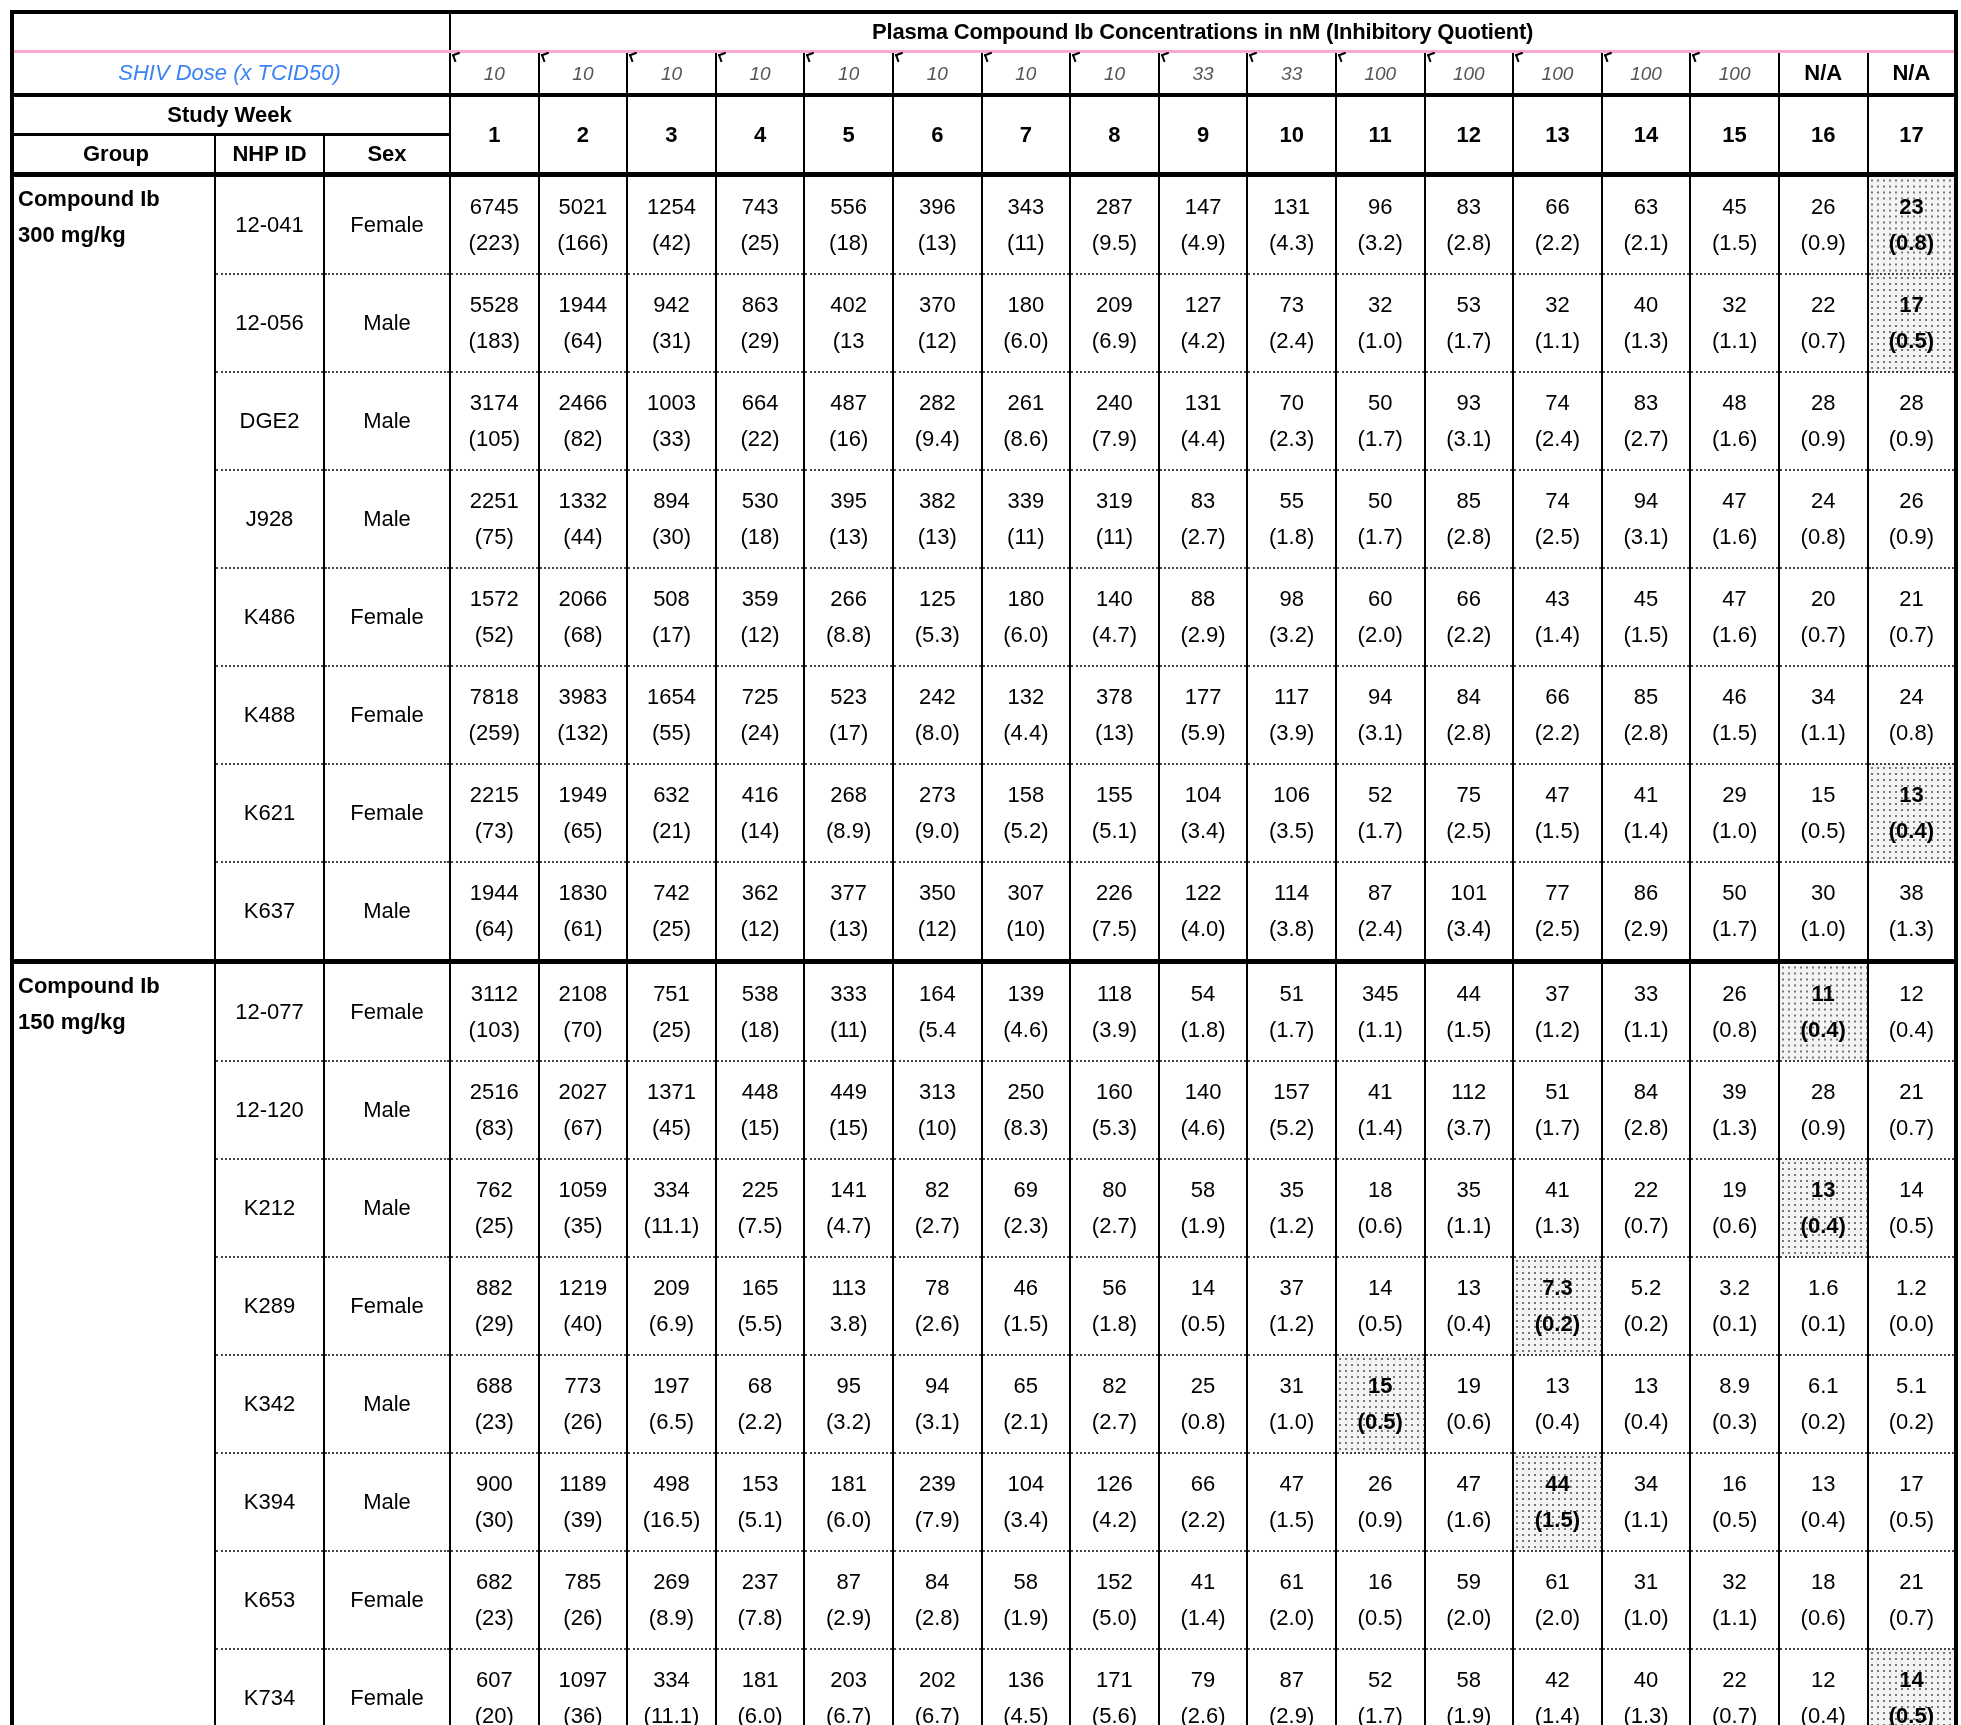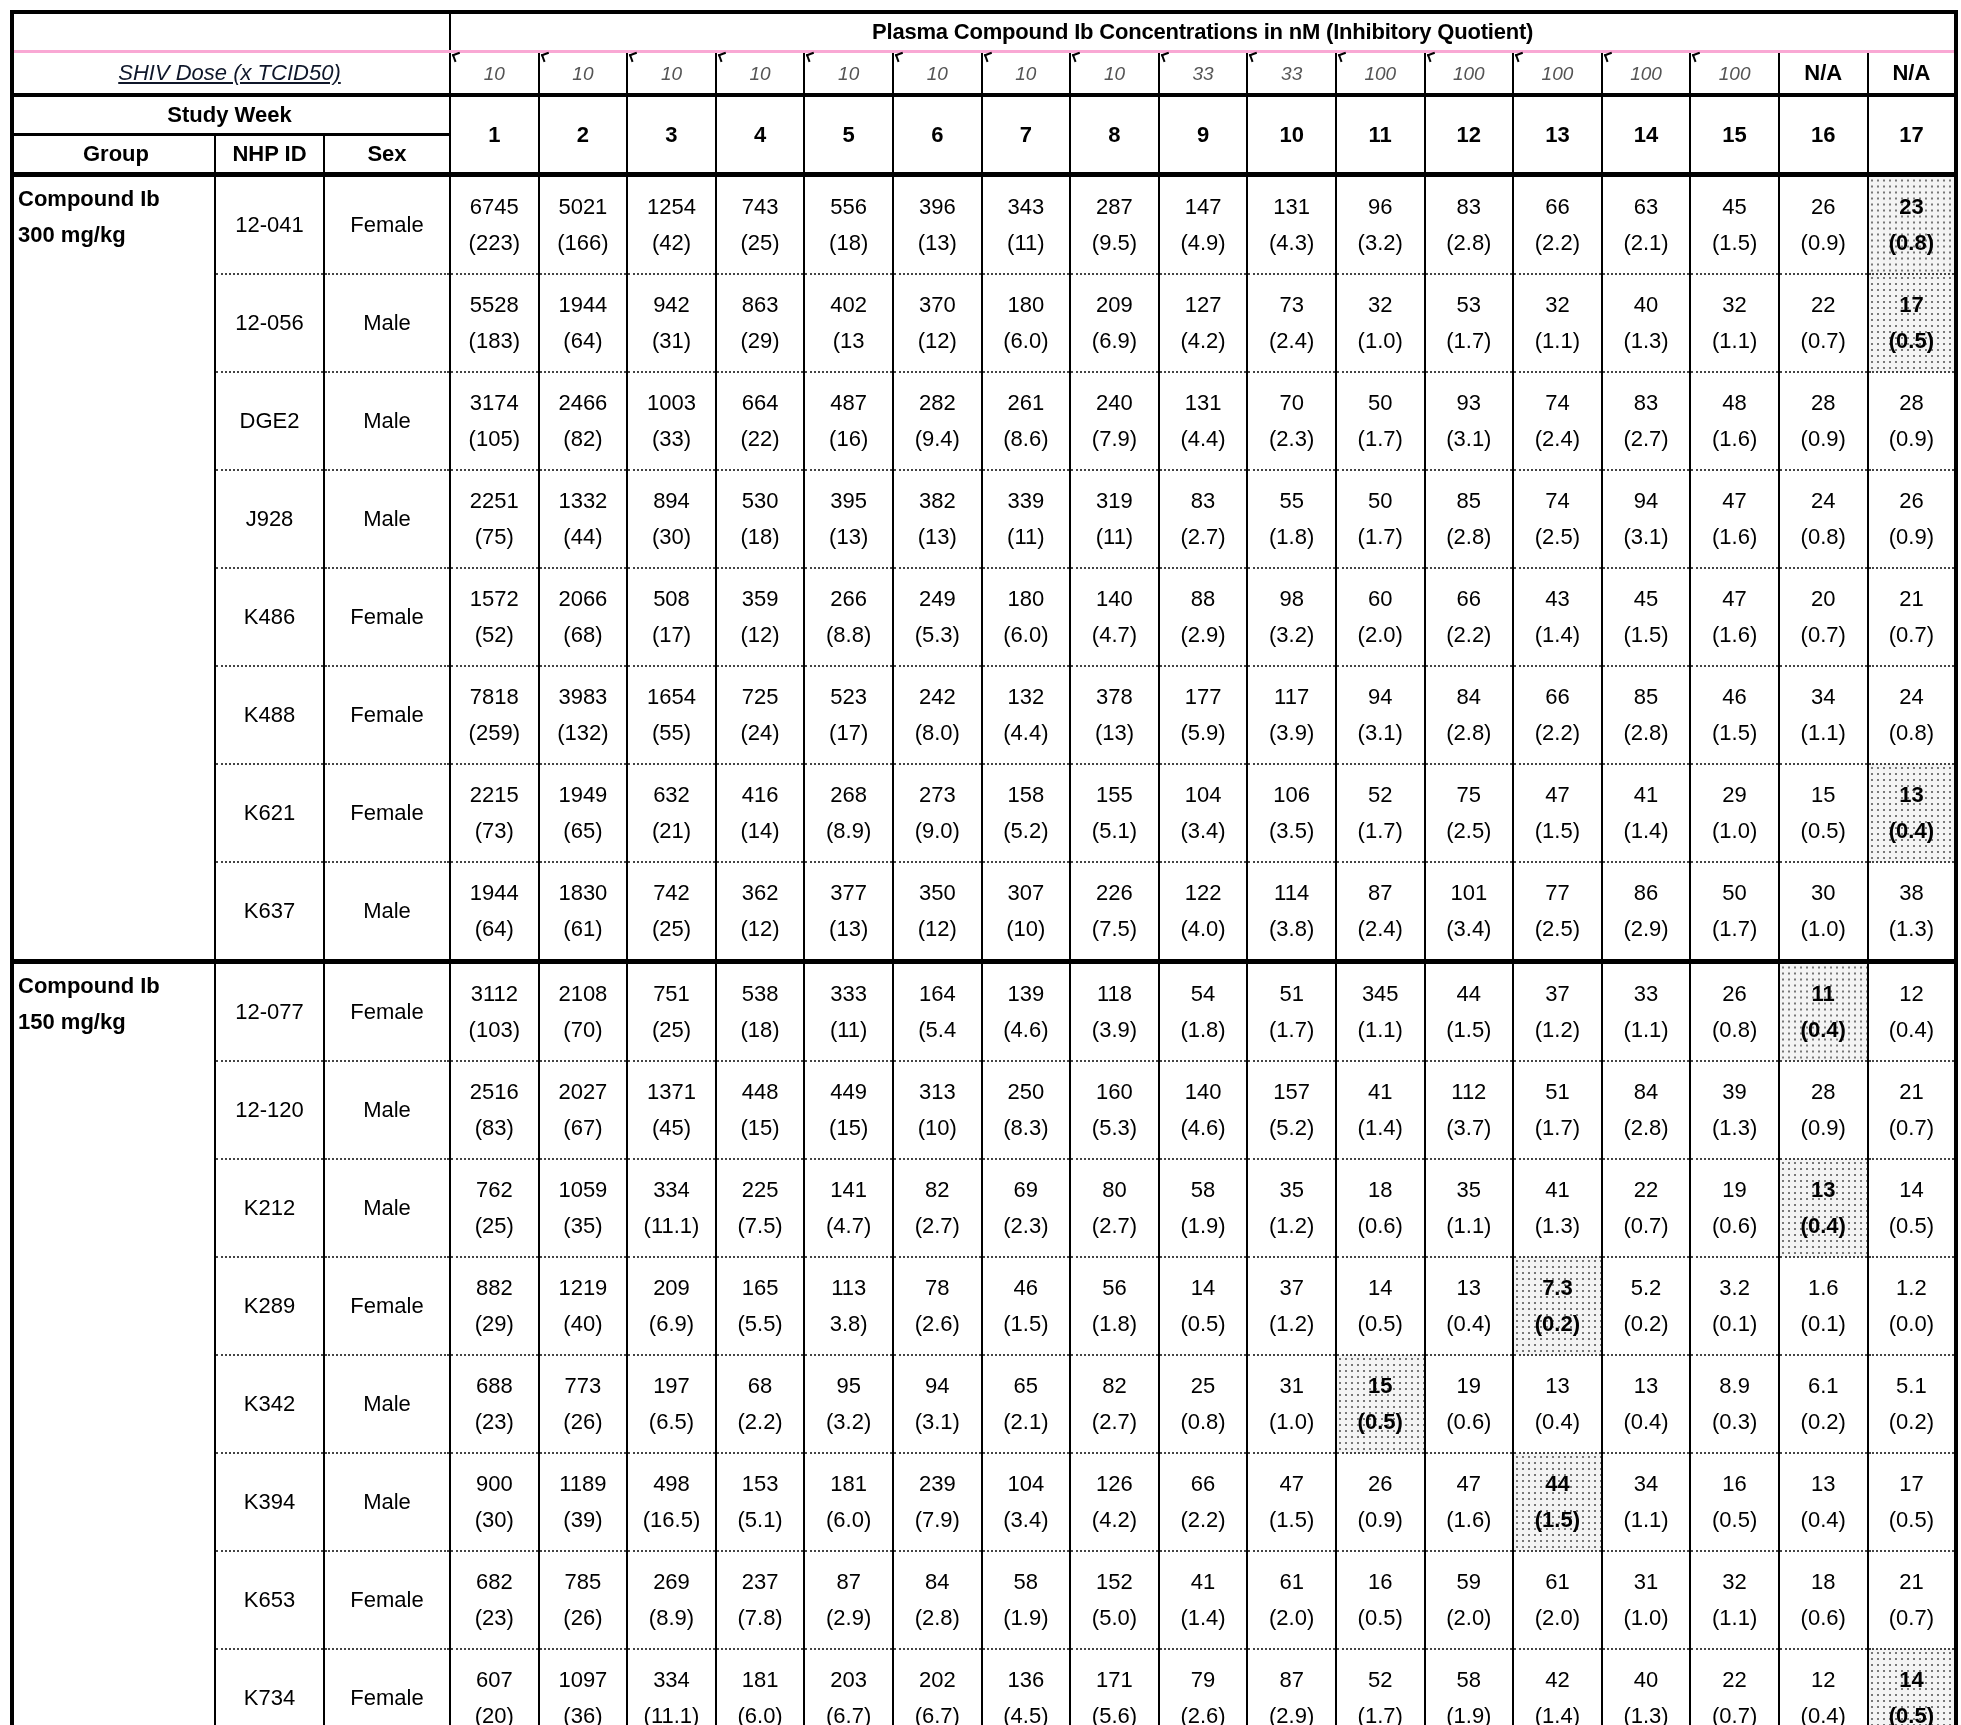"SHIV Dose (x TCID50)" .dose-label { color: #0f172a -> #3b82f6; text-decoration: underline -> none }
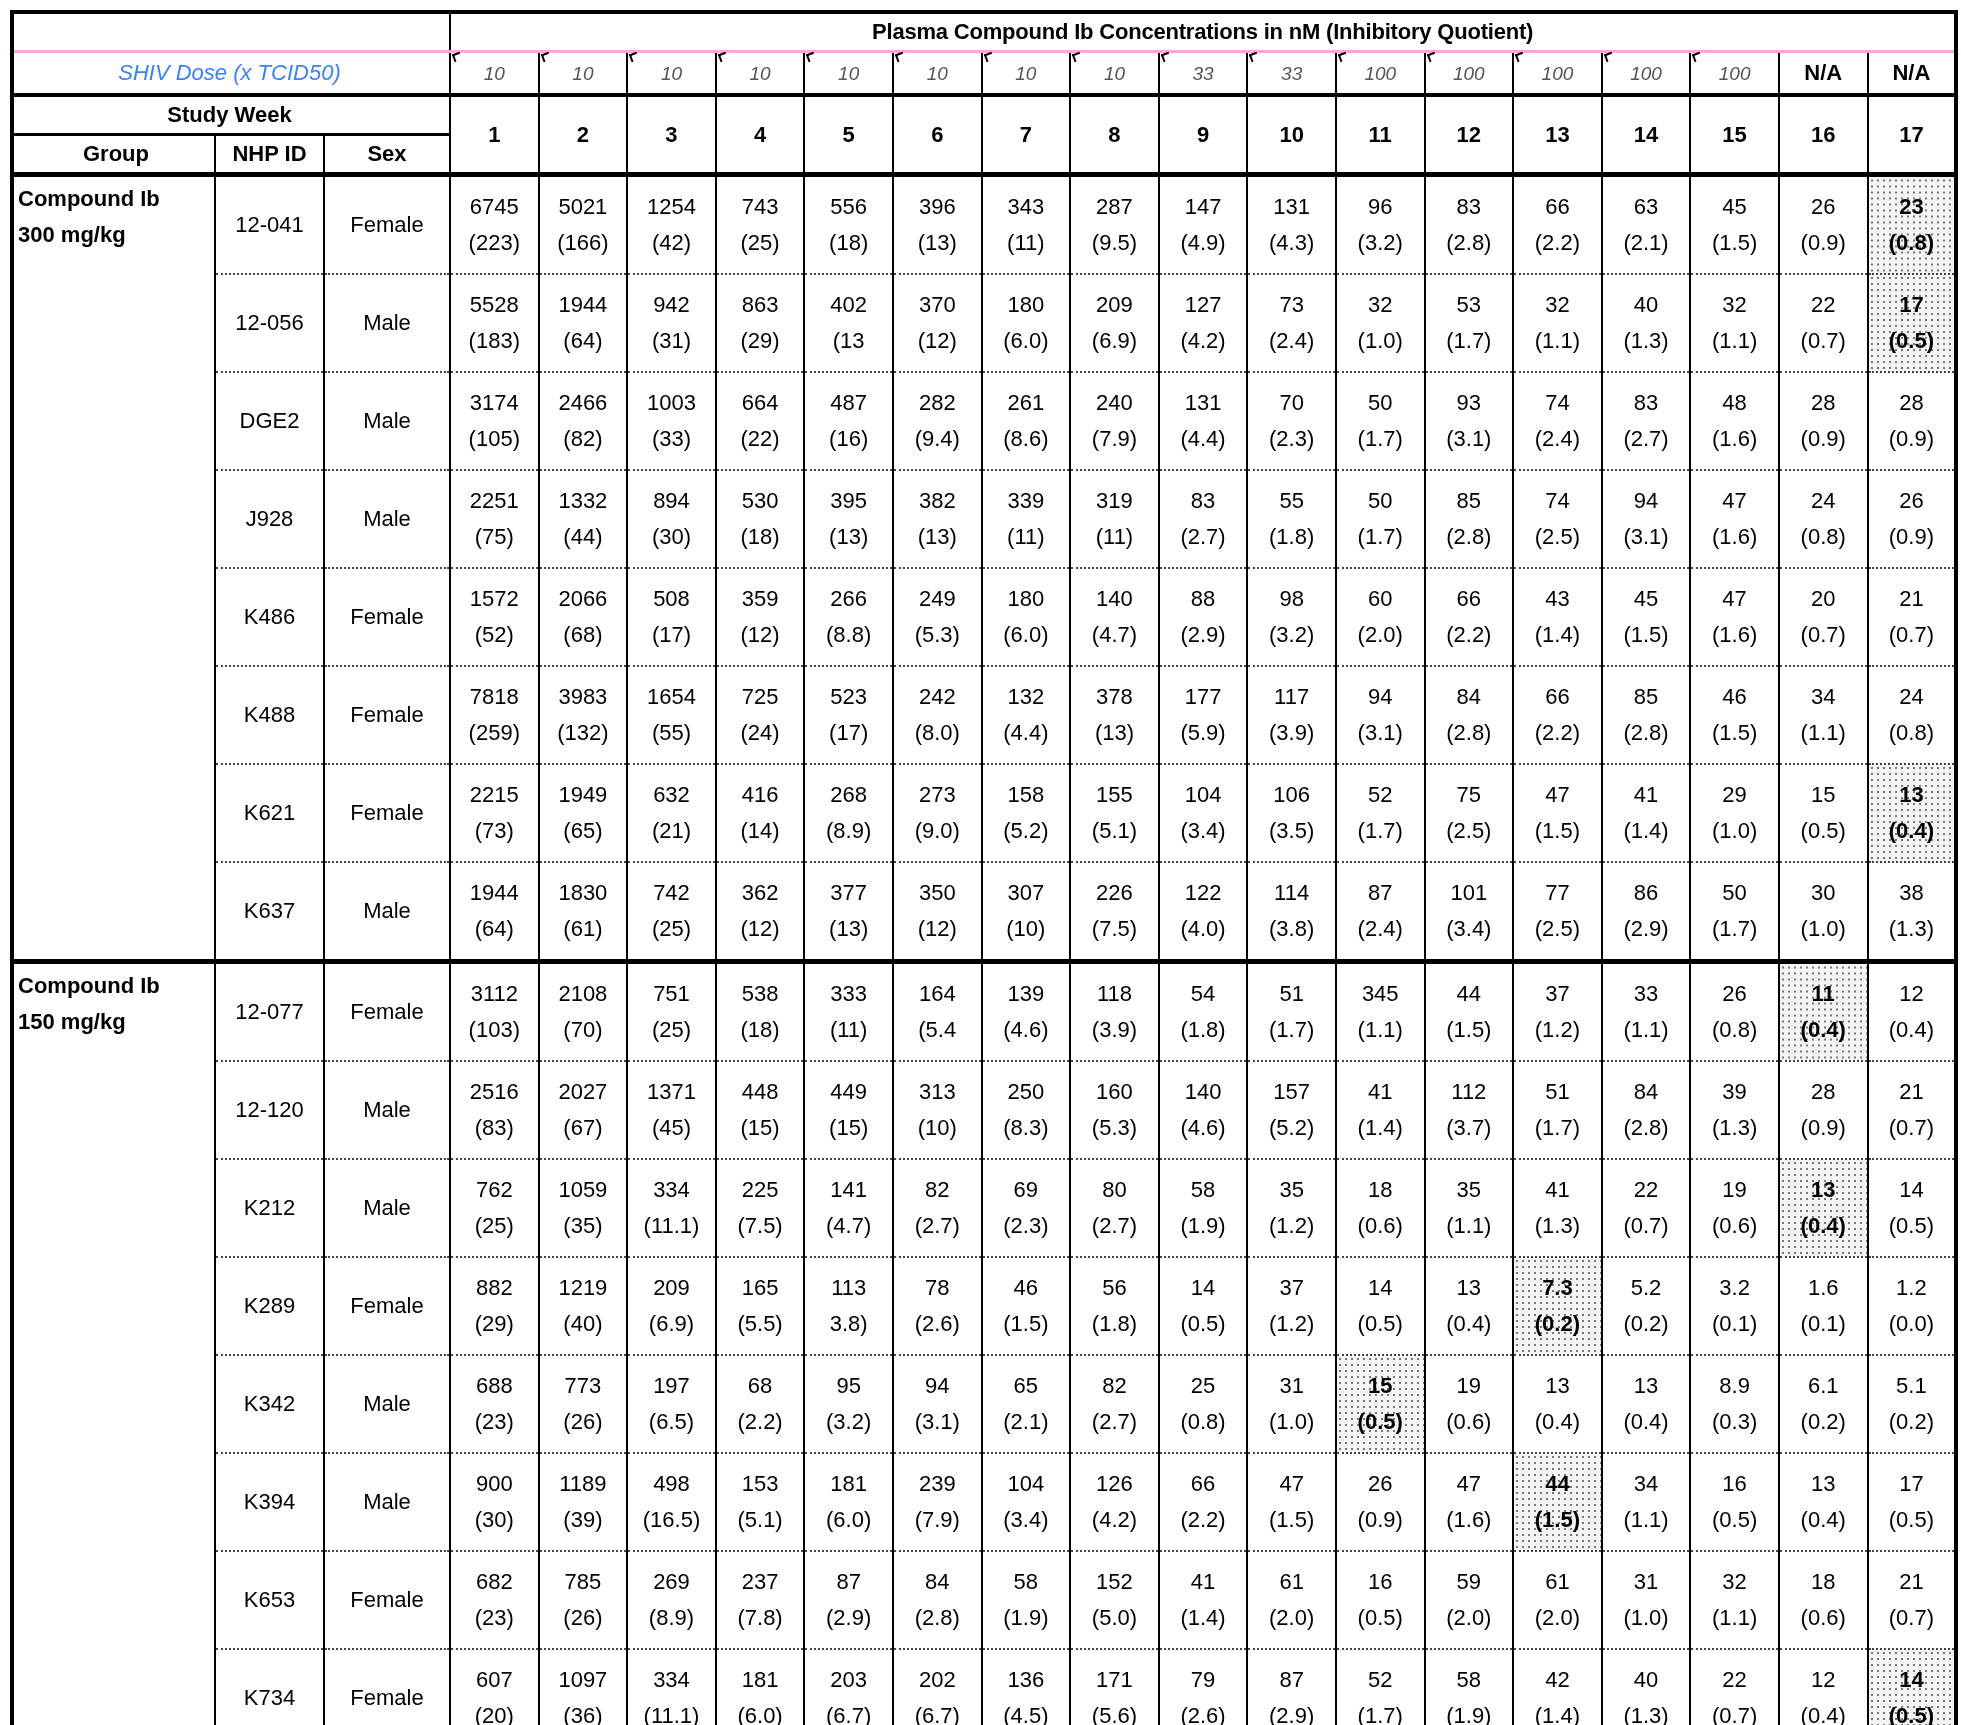"249" span.val { text: 249 -> 125 }
